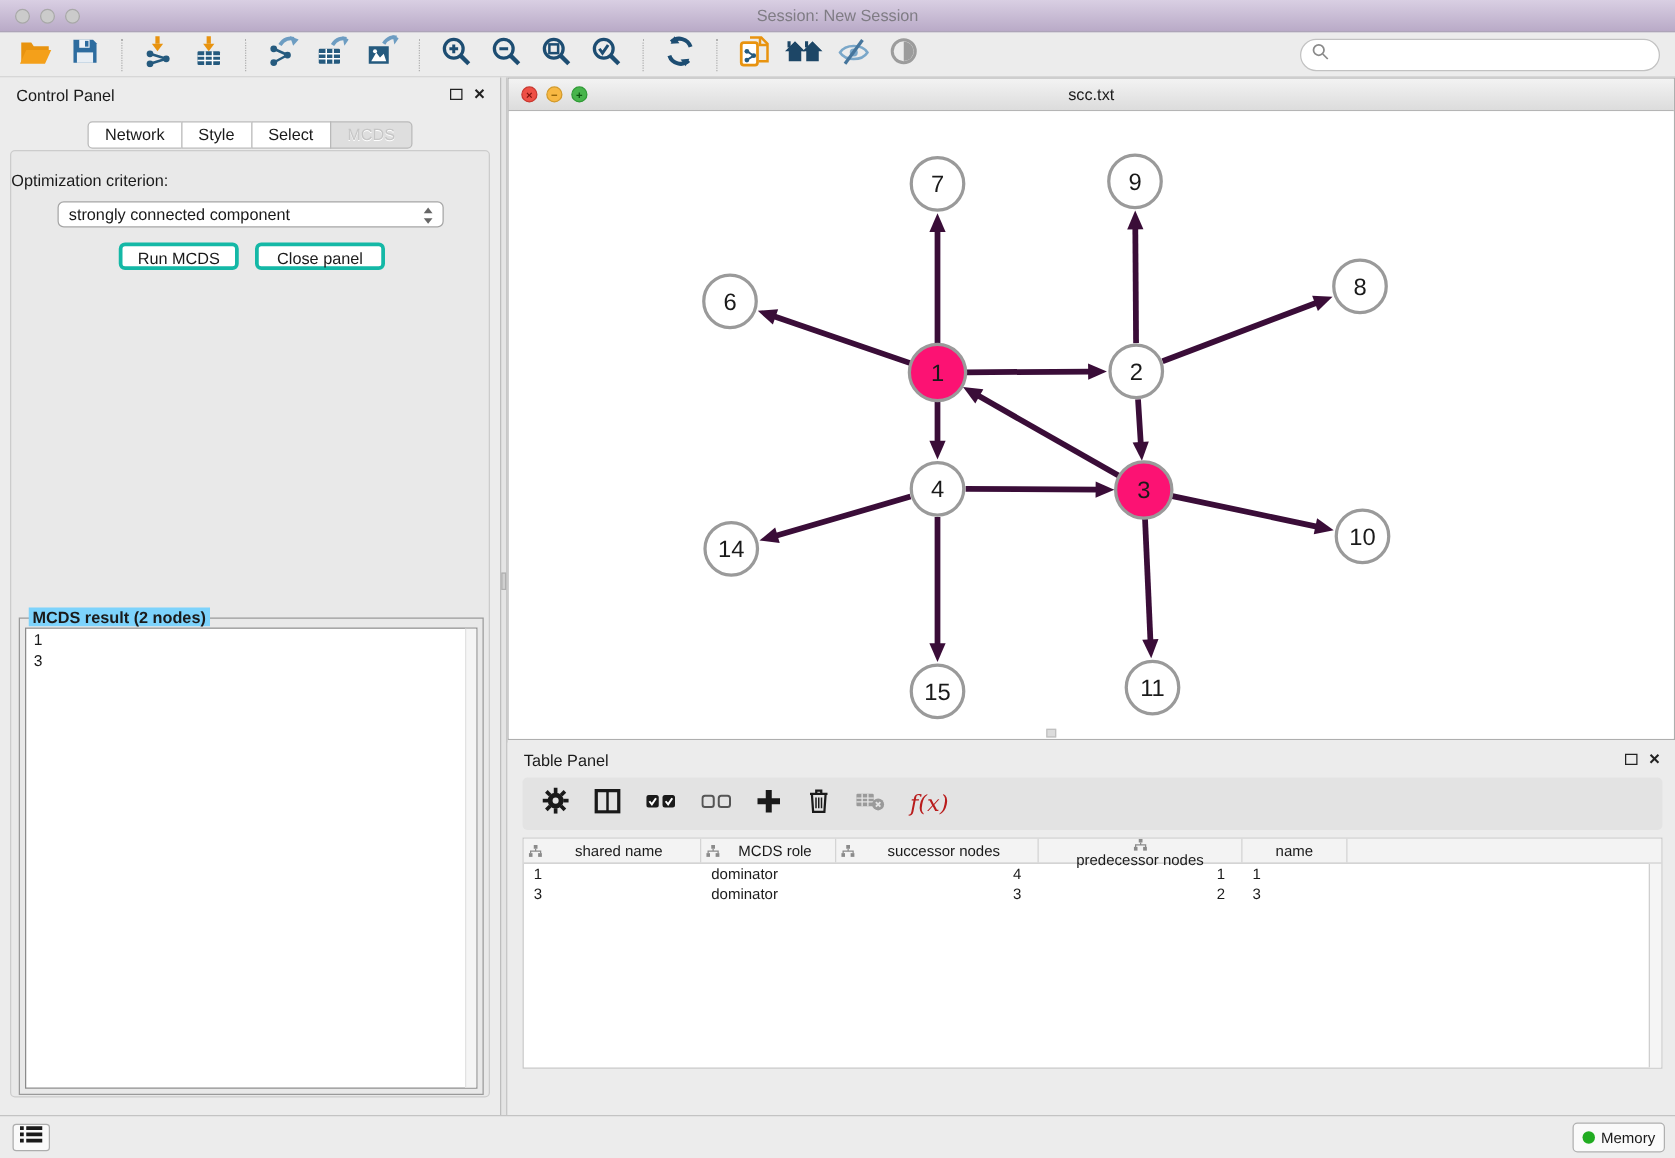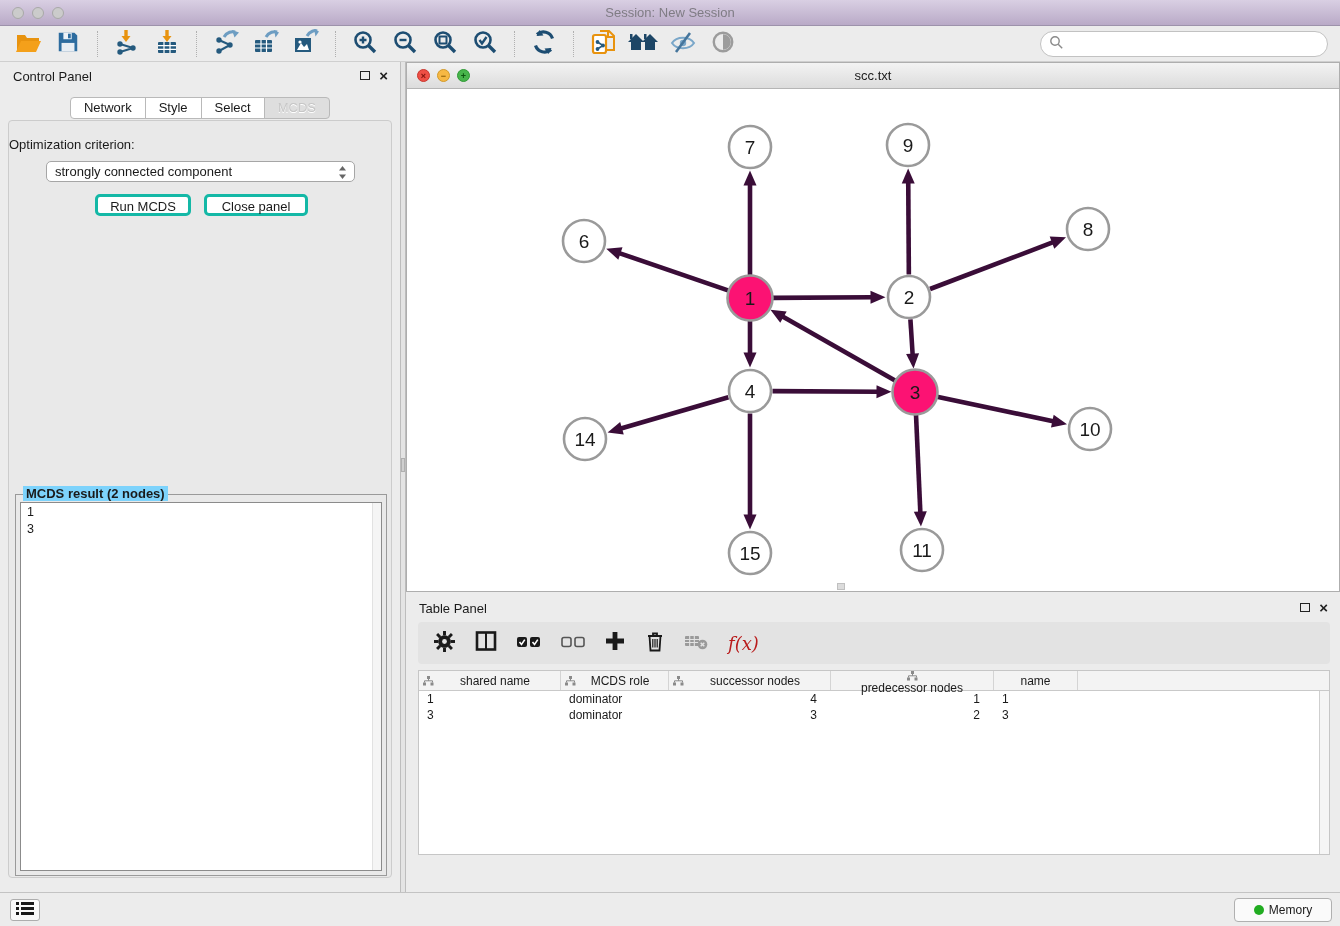"Memory" .mem-btn { width: 98px -> 74px }
